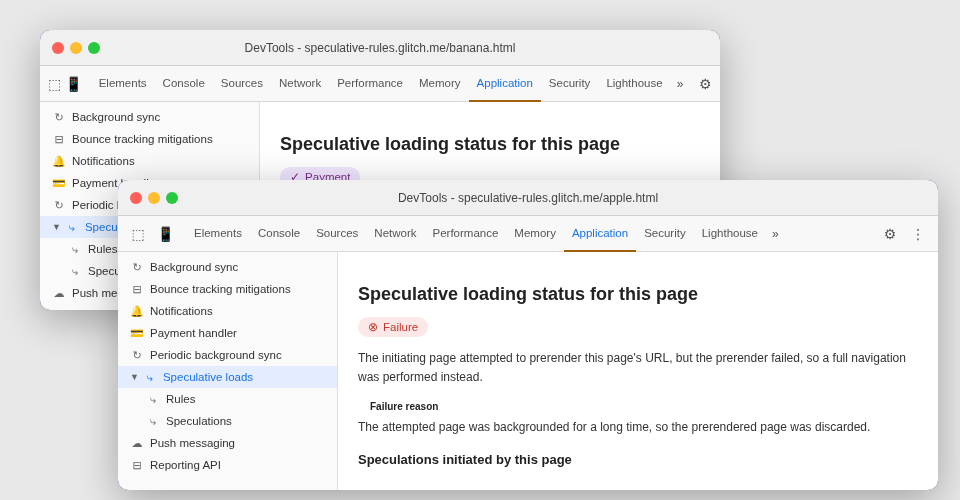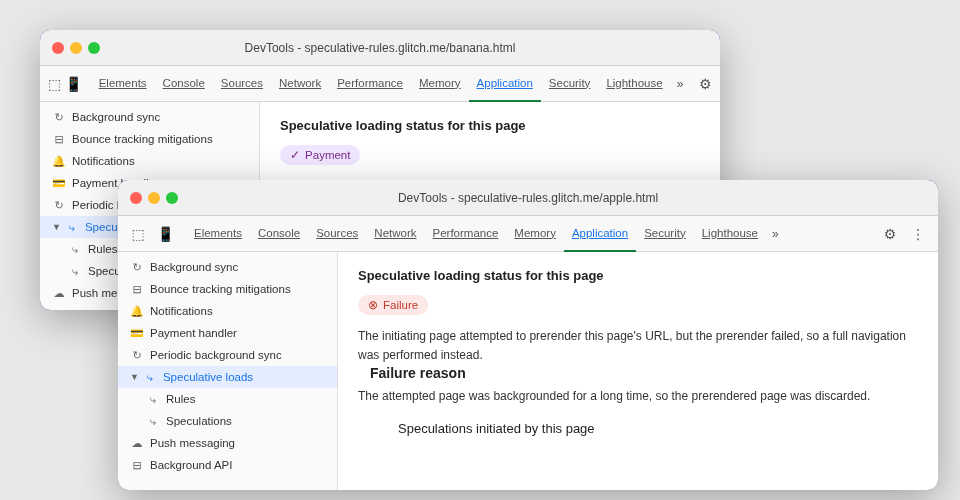"Elements" .tab { text-decoration: underline -> none }
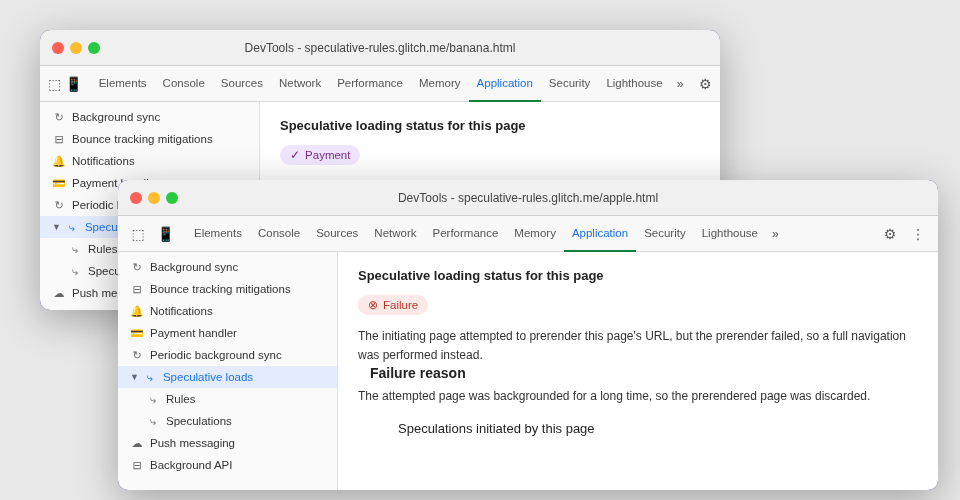"Application" .tab.active { border-bottom: 2px solid #15803d -> 2px solid #a16207 }
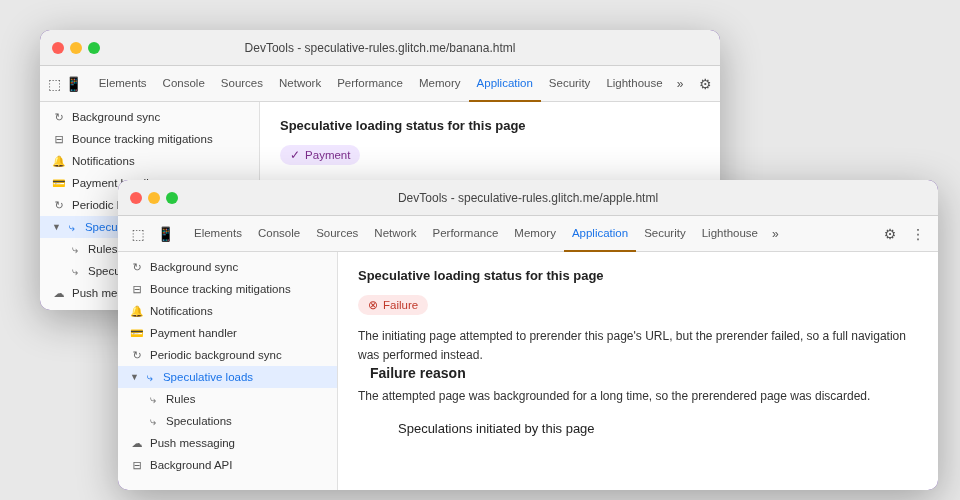"Speculative loading status for this" .section-title { font-size: 13px -> 18px; margin-top: none -> 16px }
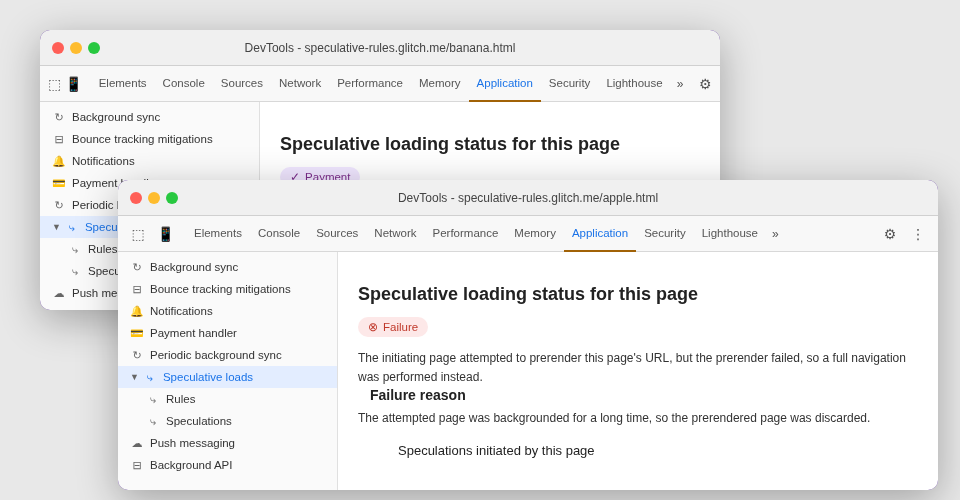"Failure reason" .failure-reason-title { font-size: 14px -> 10px; margin-top: none -> 14px }
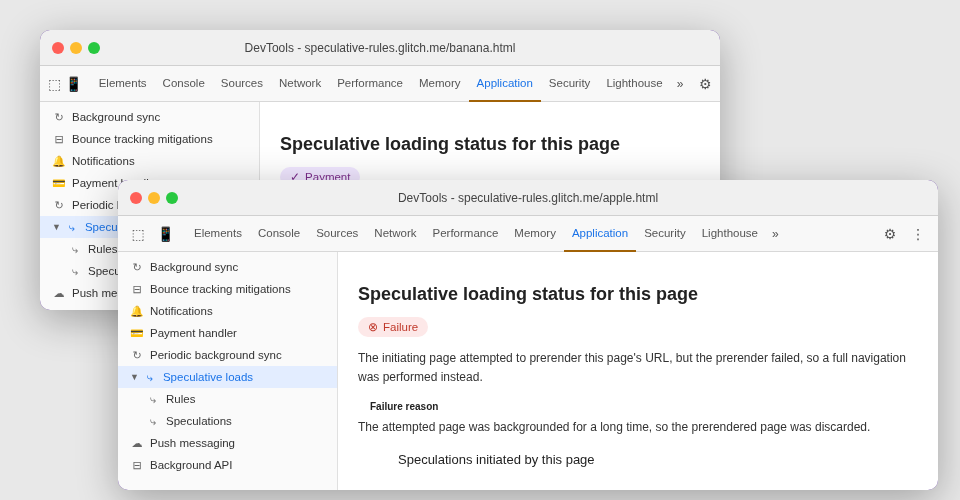"Background API" span { text: Background -> Reporting }
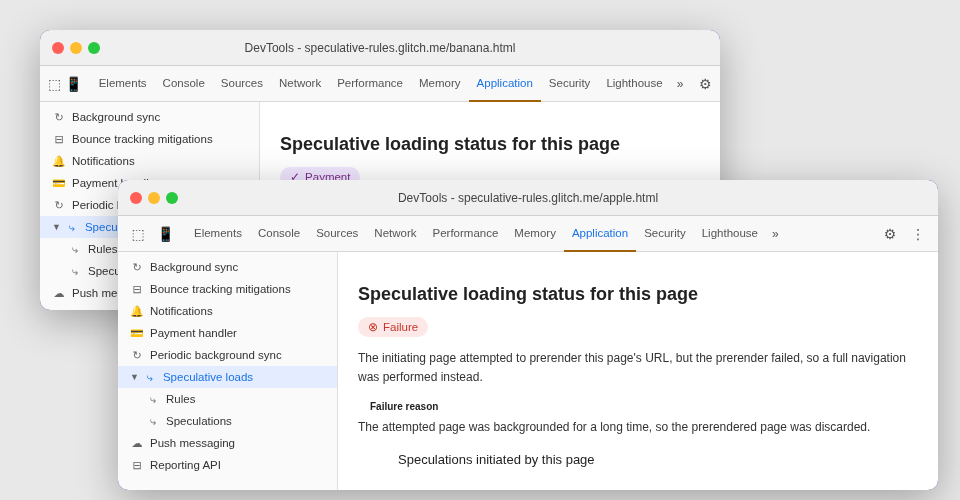"Speculations initiated by this page" .speculations-title { font-weight: 400 -> 700; margin-left: 40px -> none }
